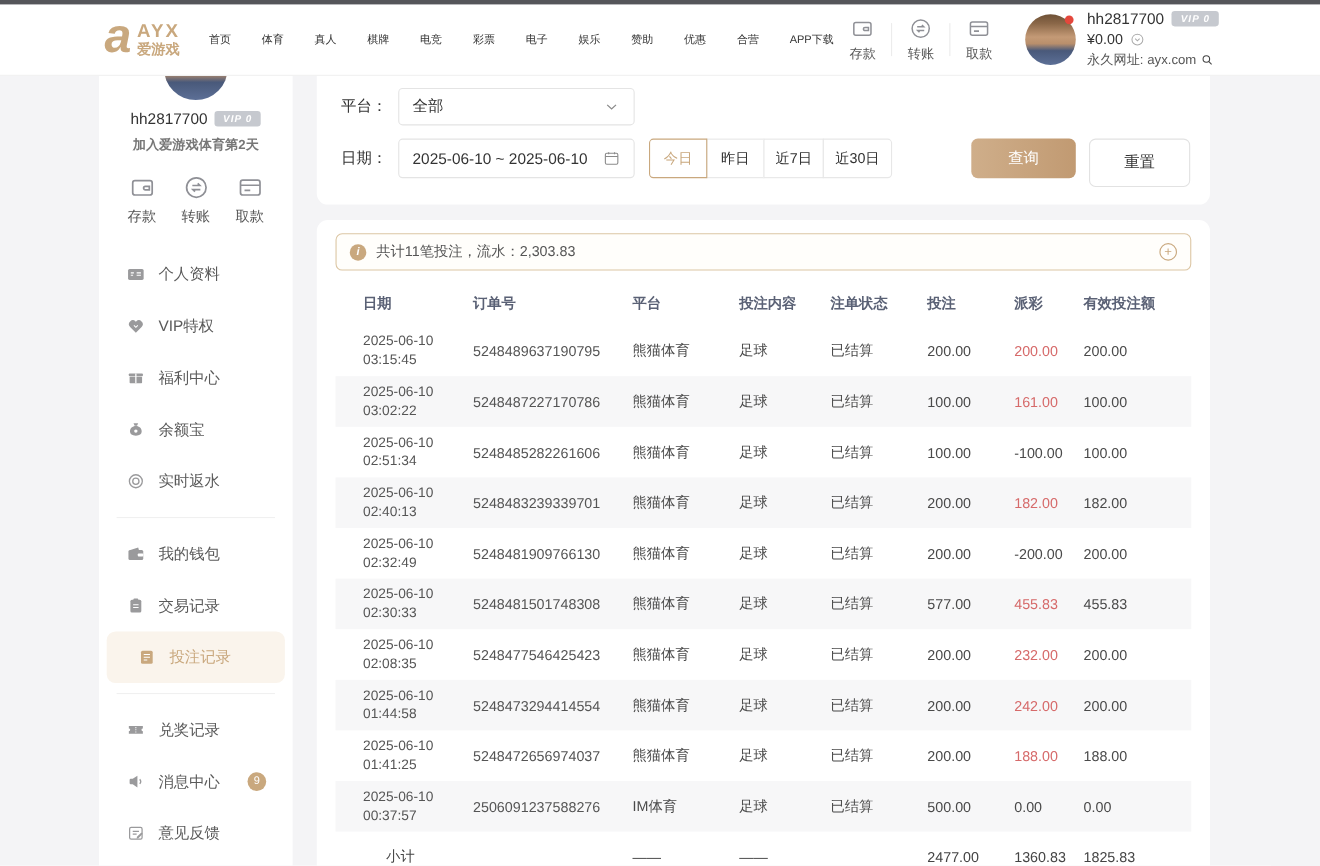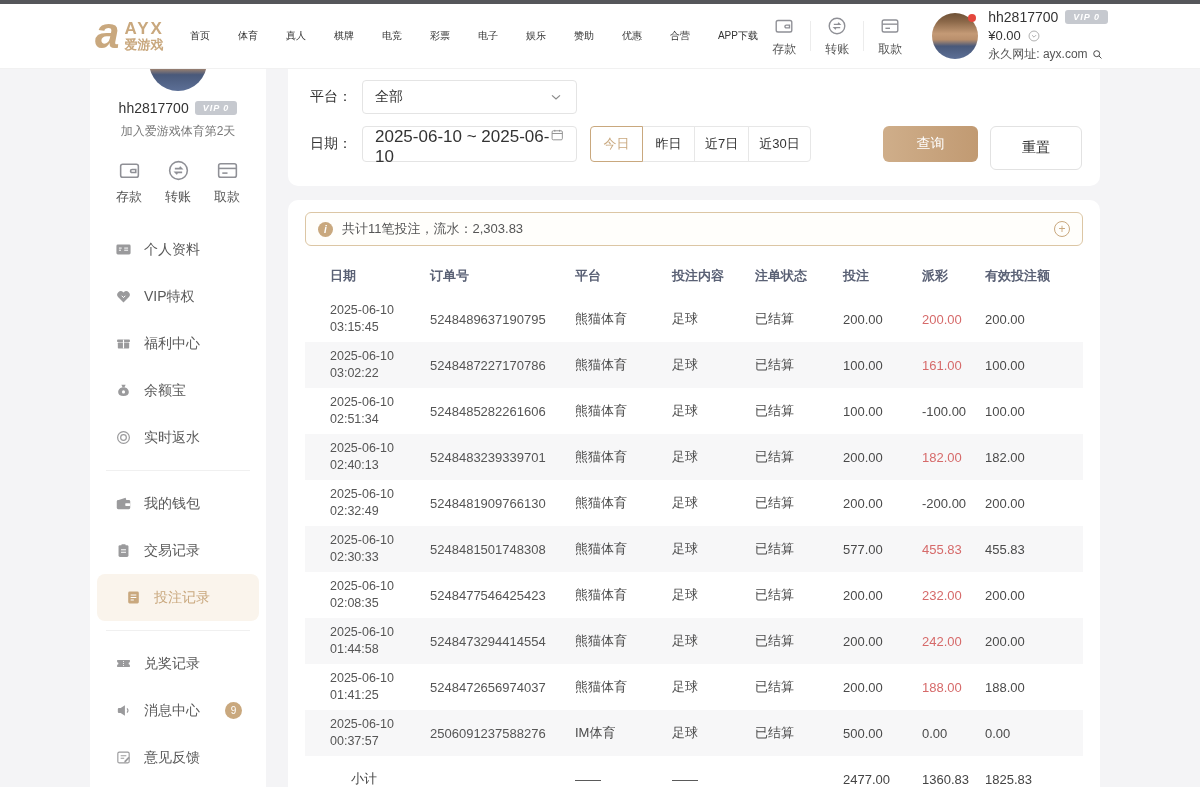"加入爱游戏体育第2天" .sb-join { font-weight: none -> bold }
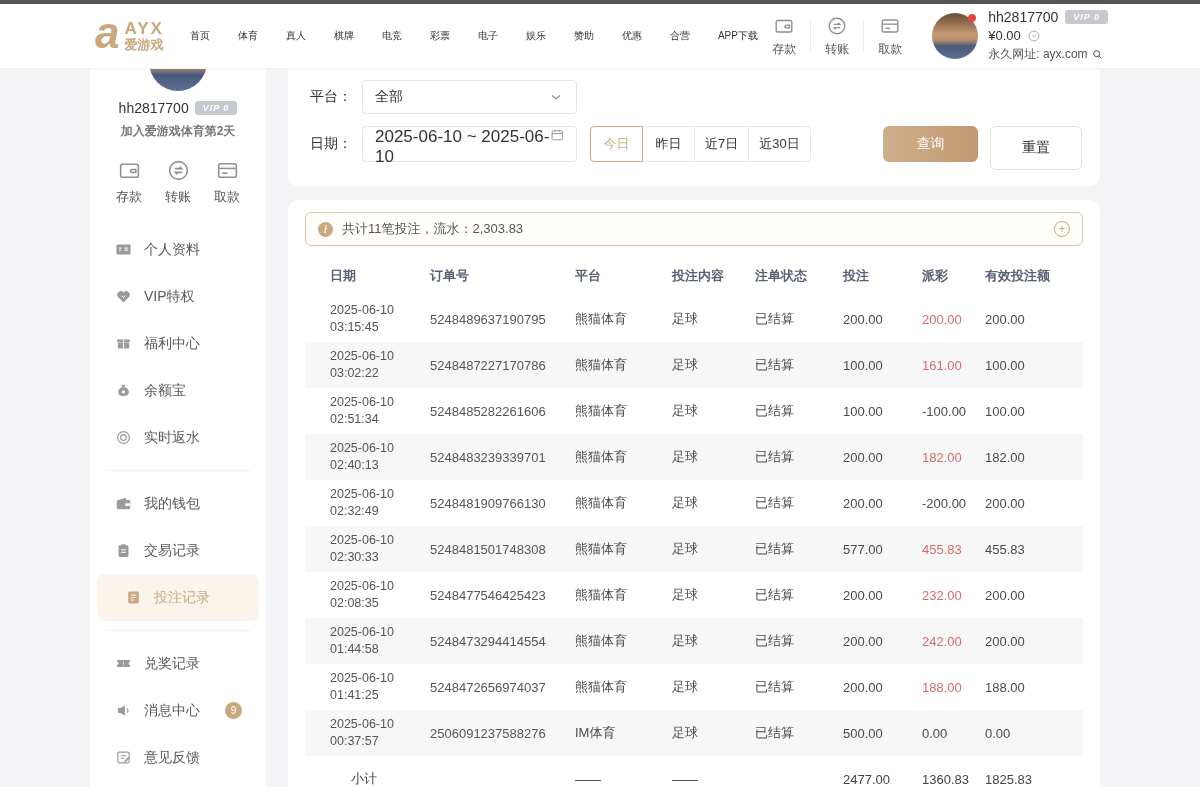"2025-06-10 ~ 2025-06-10" .f-date { align-items: flex-start -> center; font-size: 17px -> 14px }
